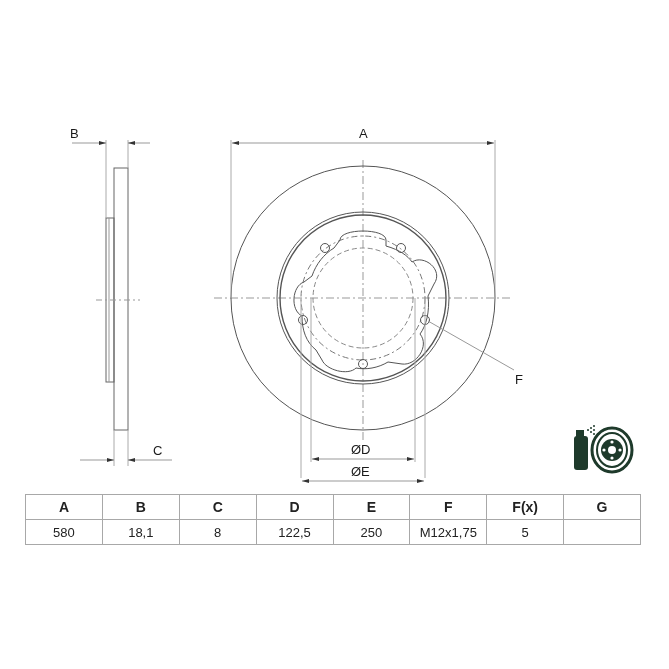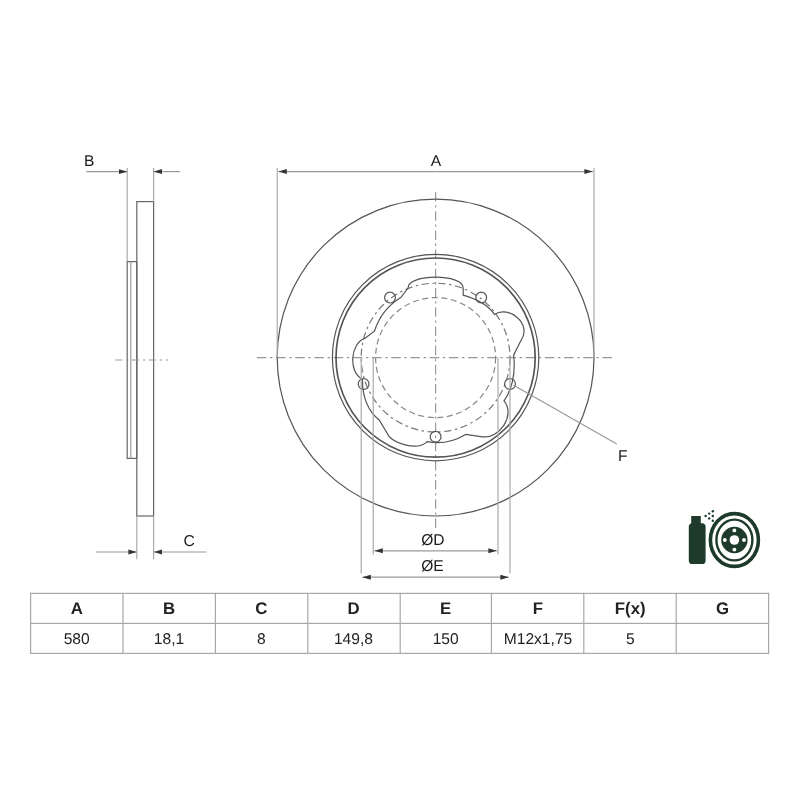"149,8" td { text: 149,8 -> 122,5 }
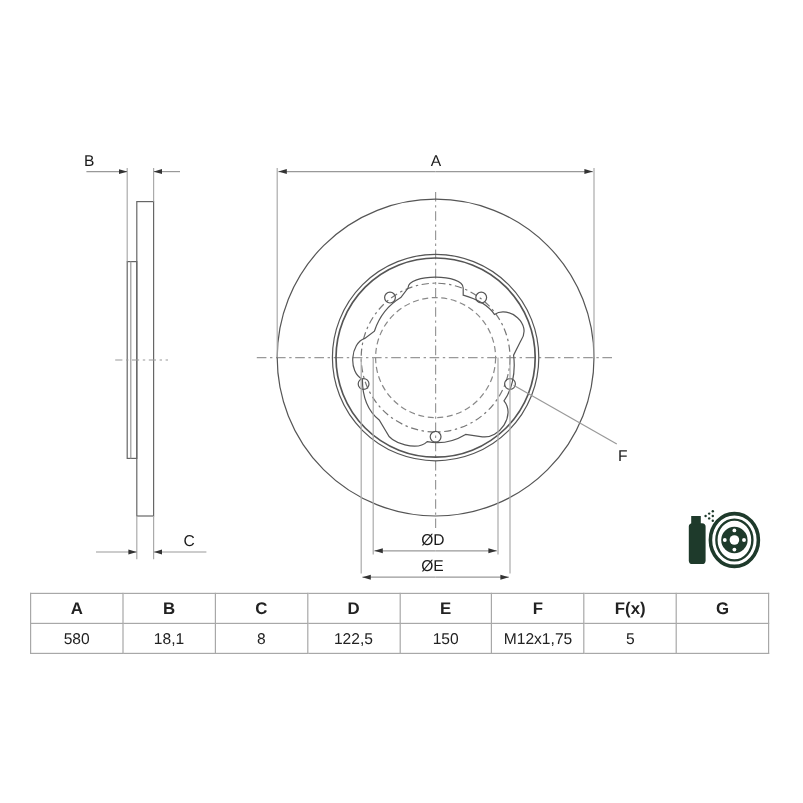"150" td { text: 150 -> 250 }
